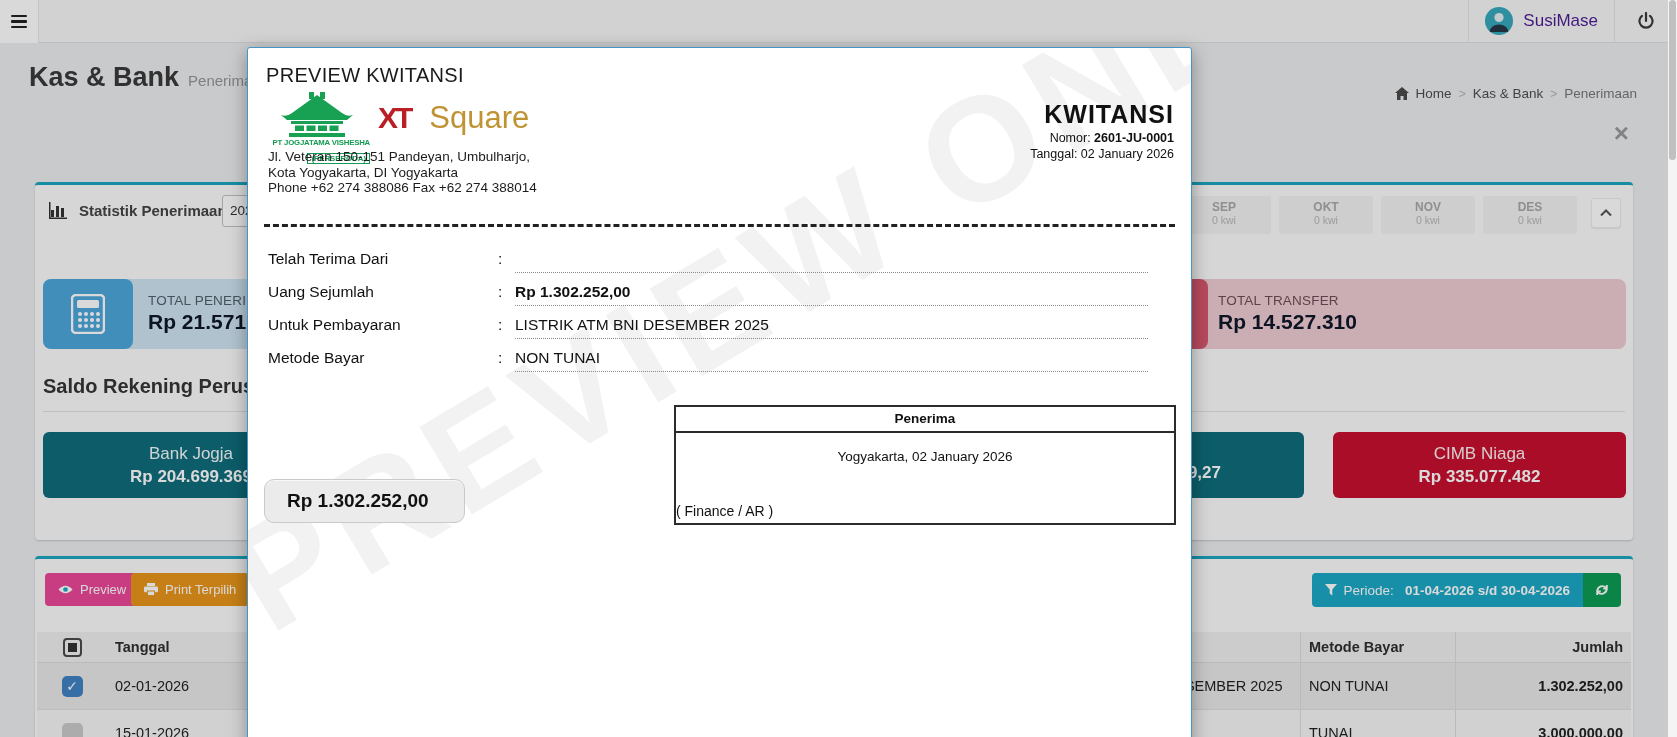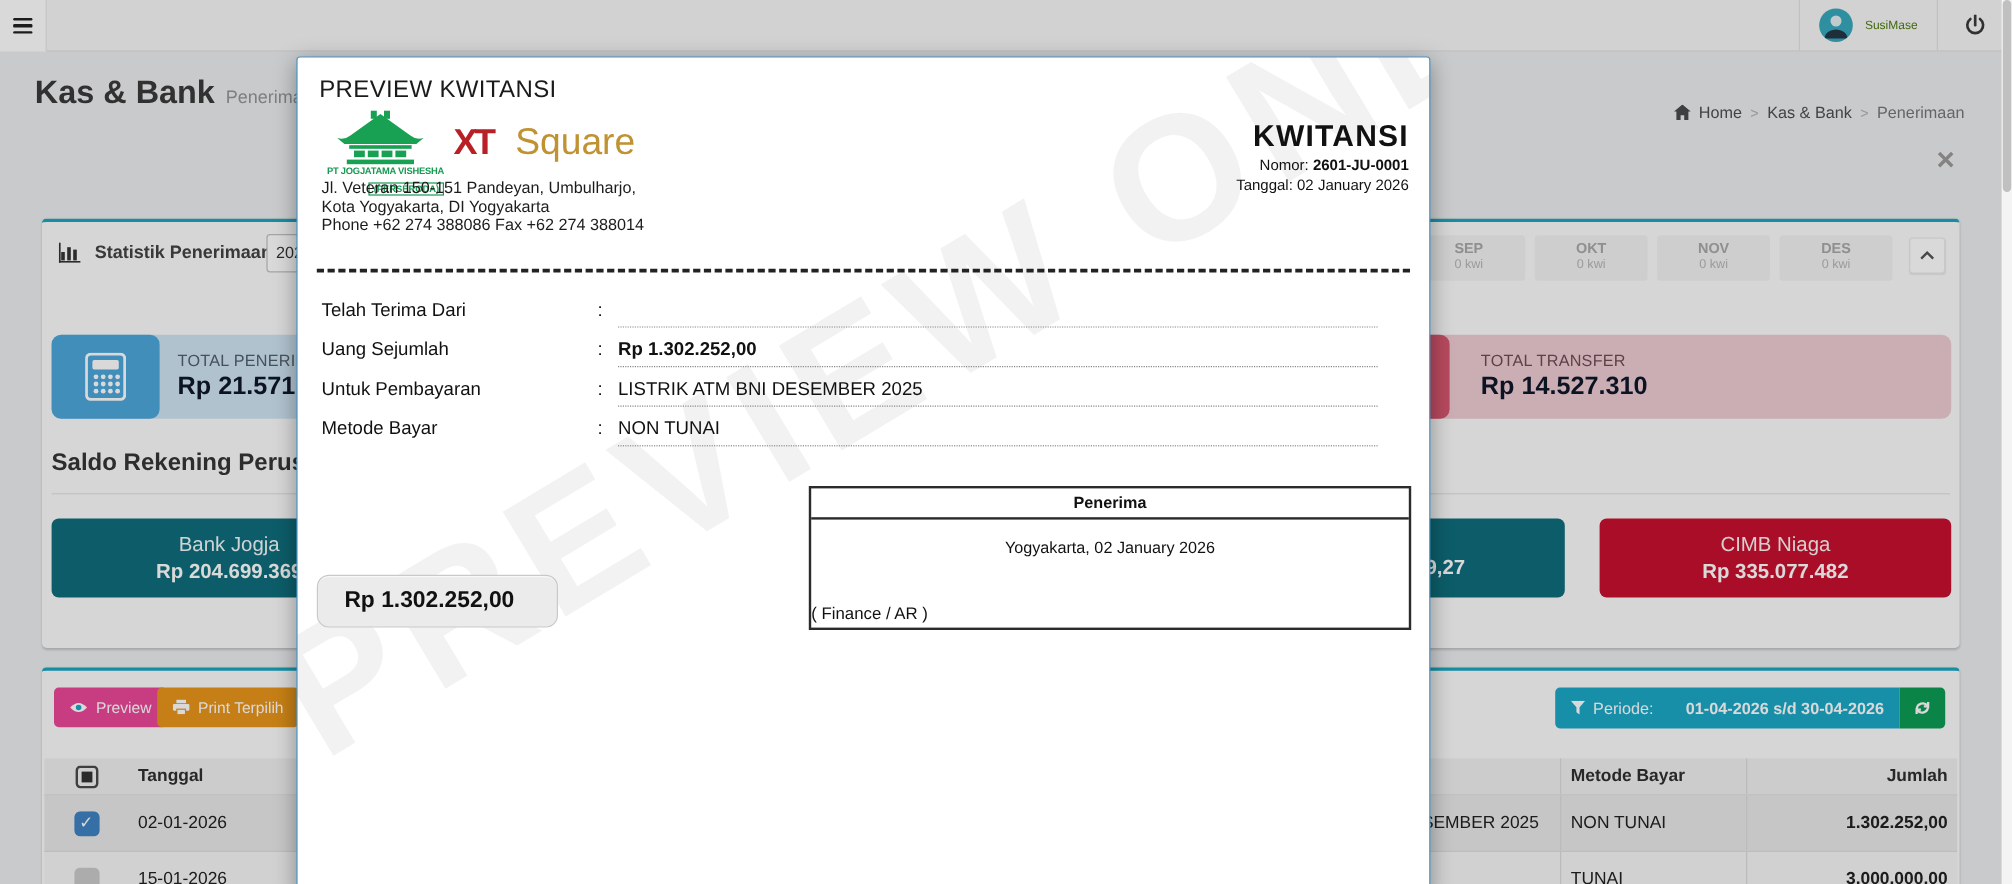"SusiMase" .username { color: #4d7c0f -> #4c1d95; font-size: 10px -> 17px }
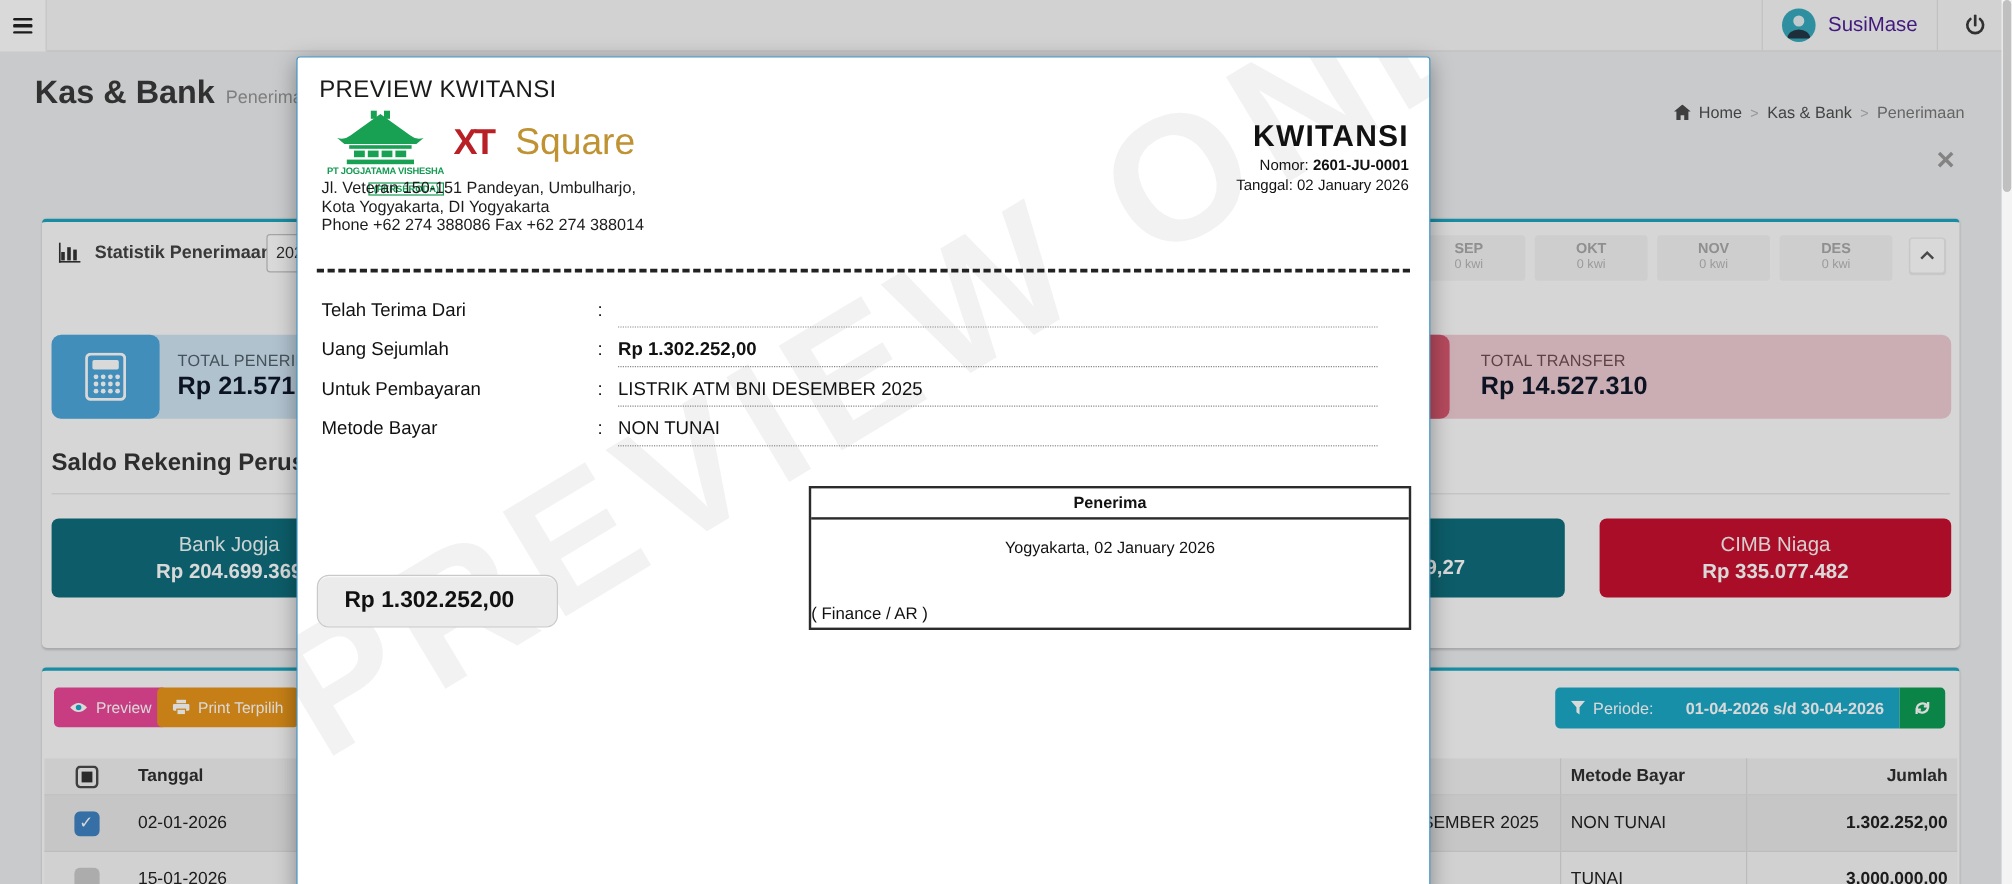"TOTAL TRANSFER" .tile-right .tile-text { left: 116px -> 100px }
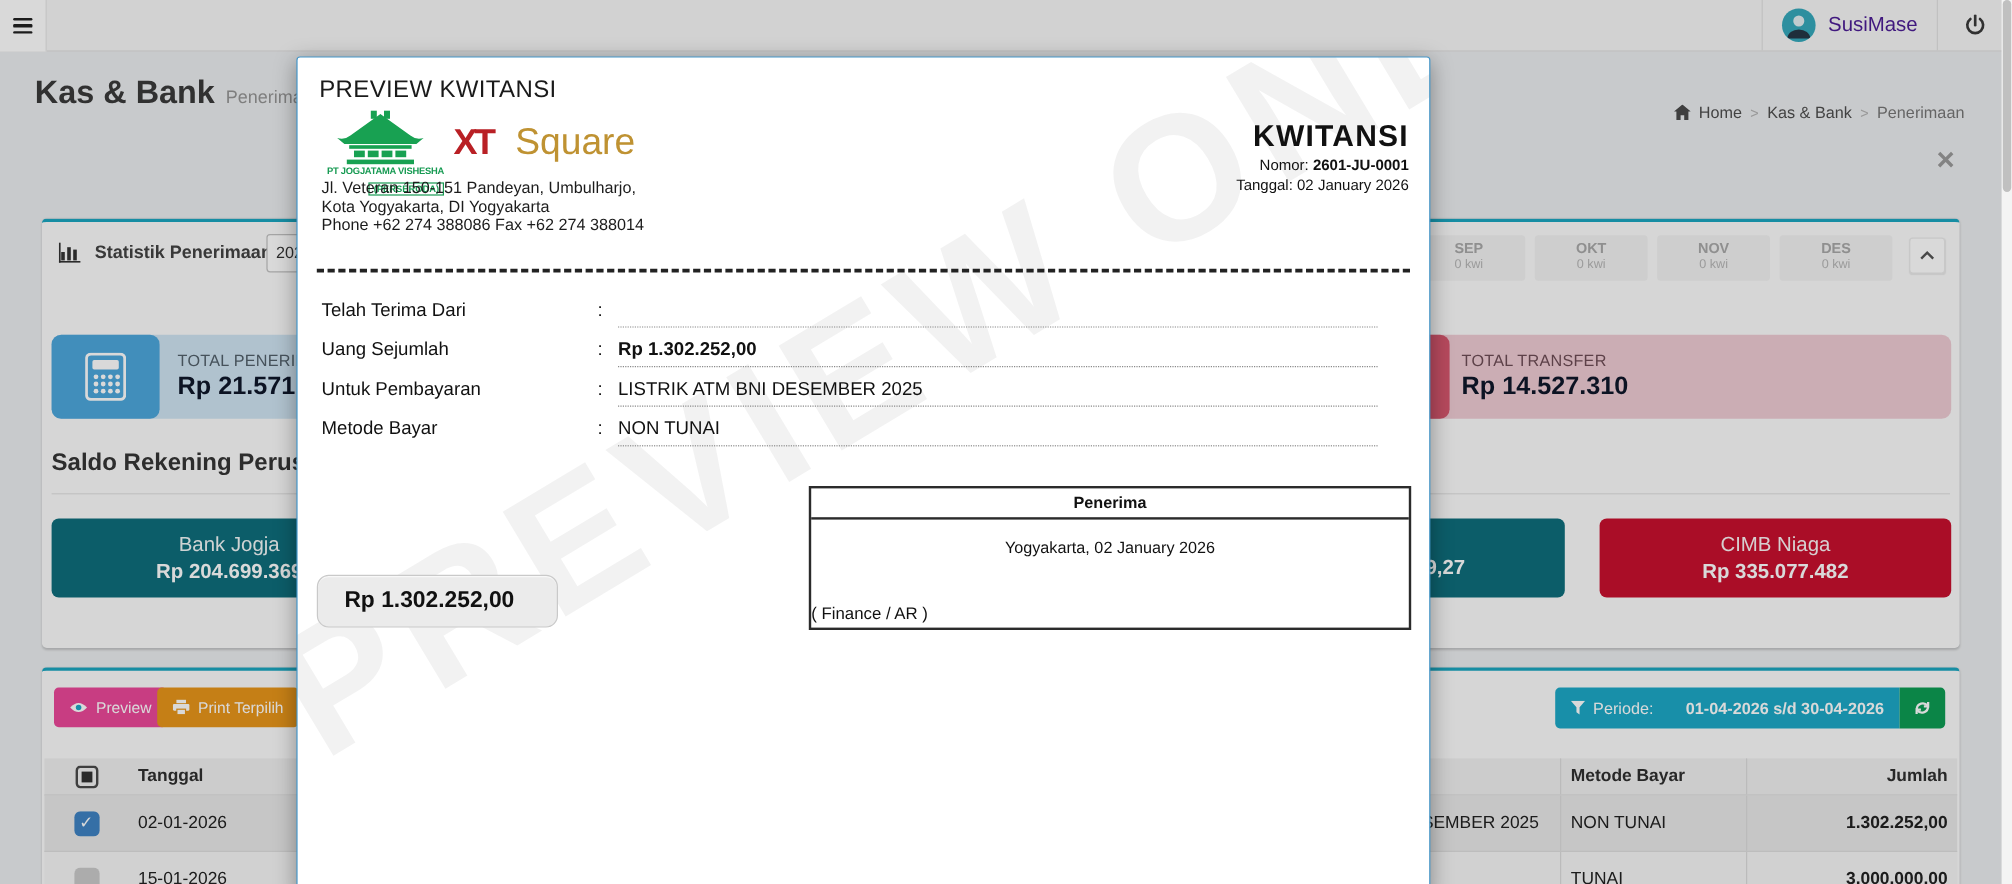"01-04-2026 s/d 30-04-2026" .btn-periode b { margin-left: 20px -> 4px }
